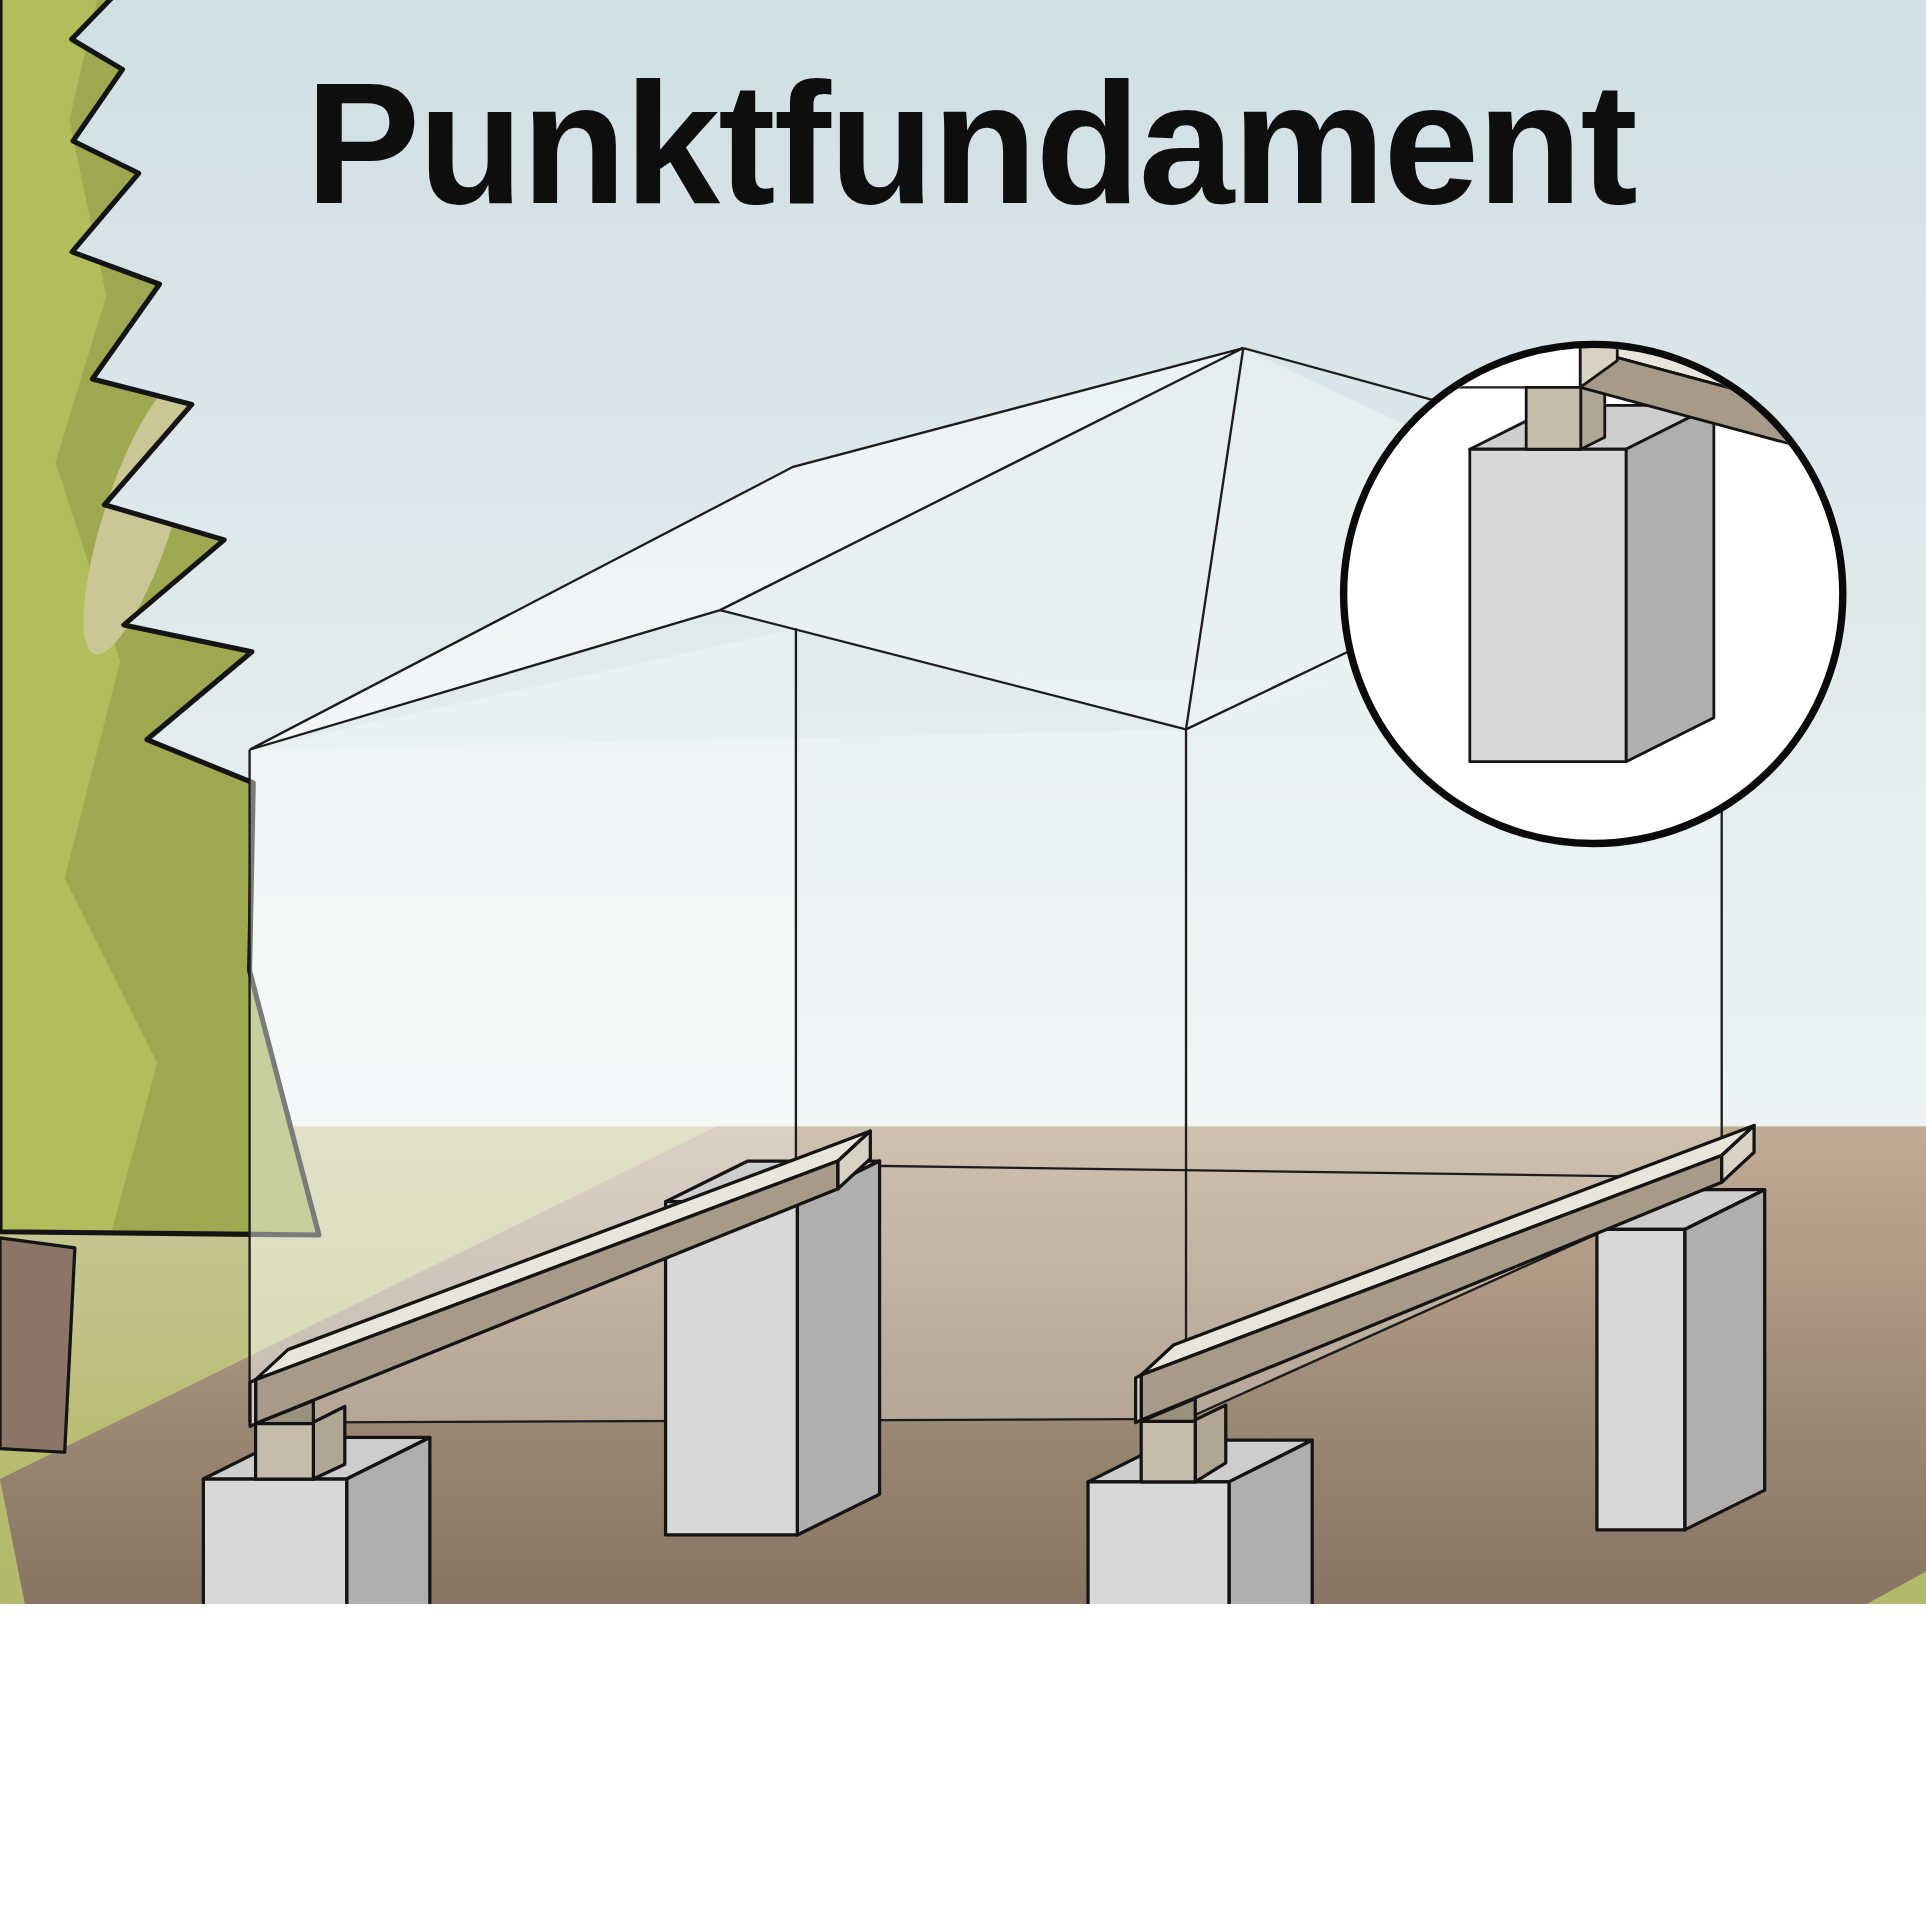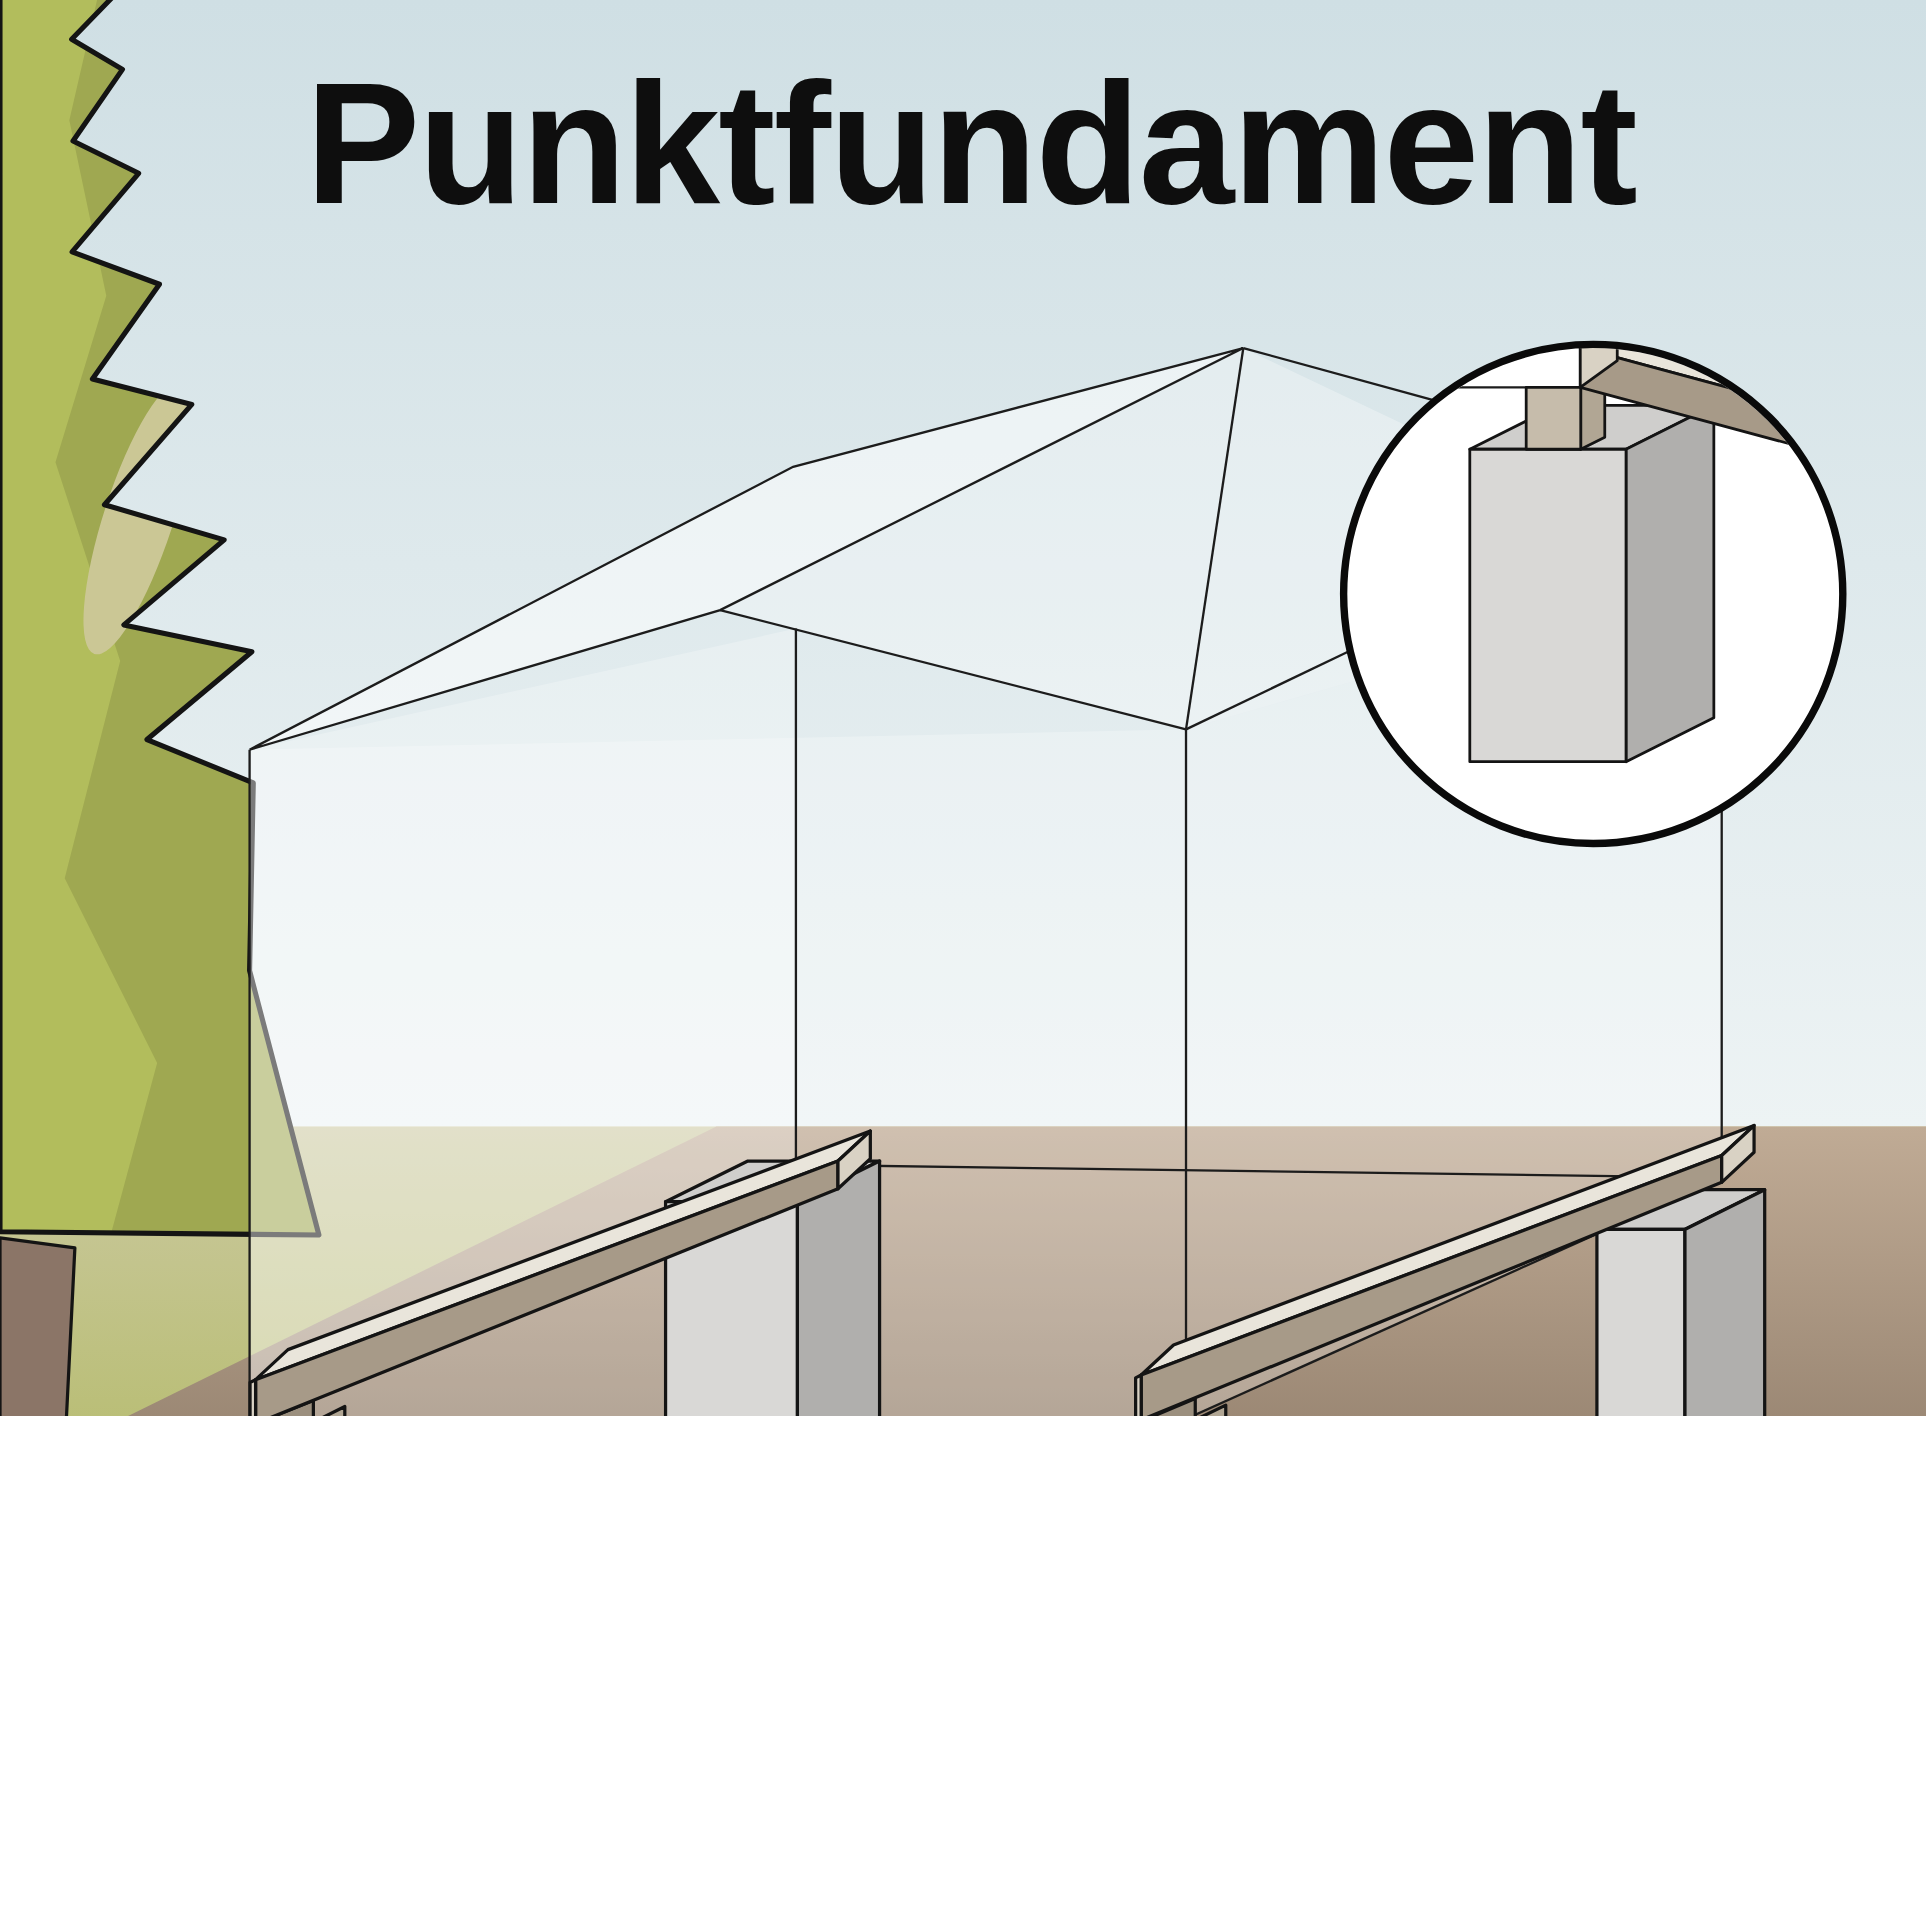"Punktfundament" .stage { height: 1416px -> 1604px }
